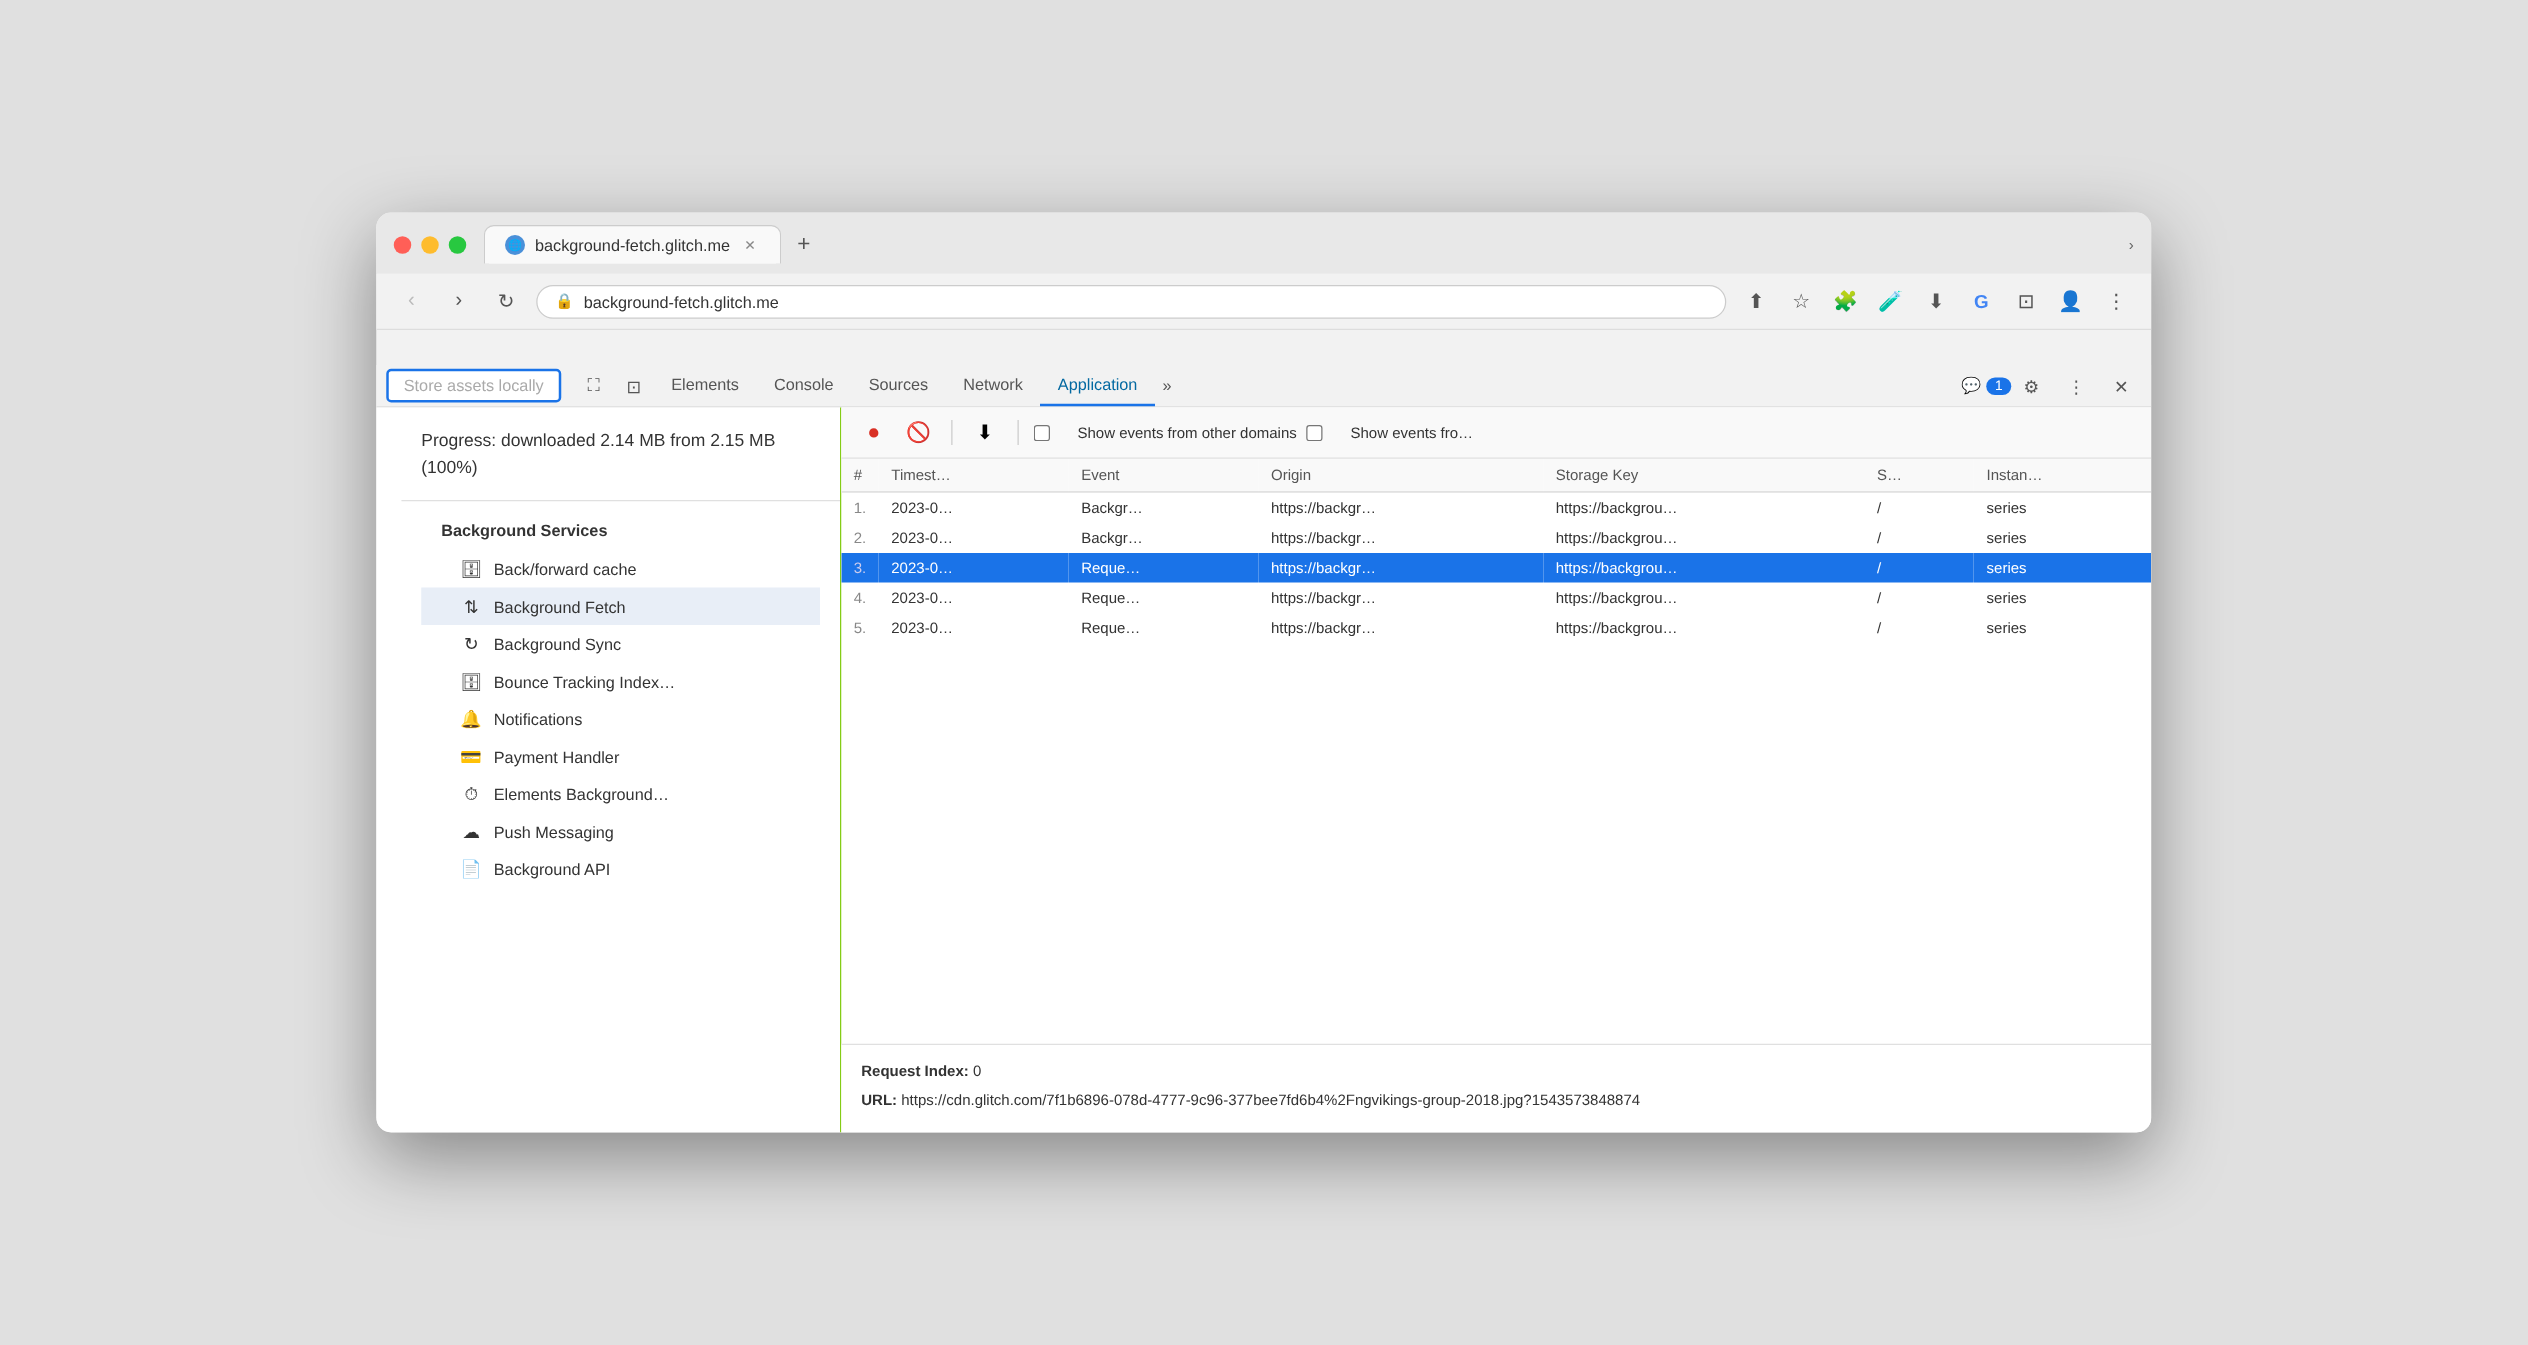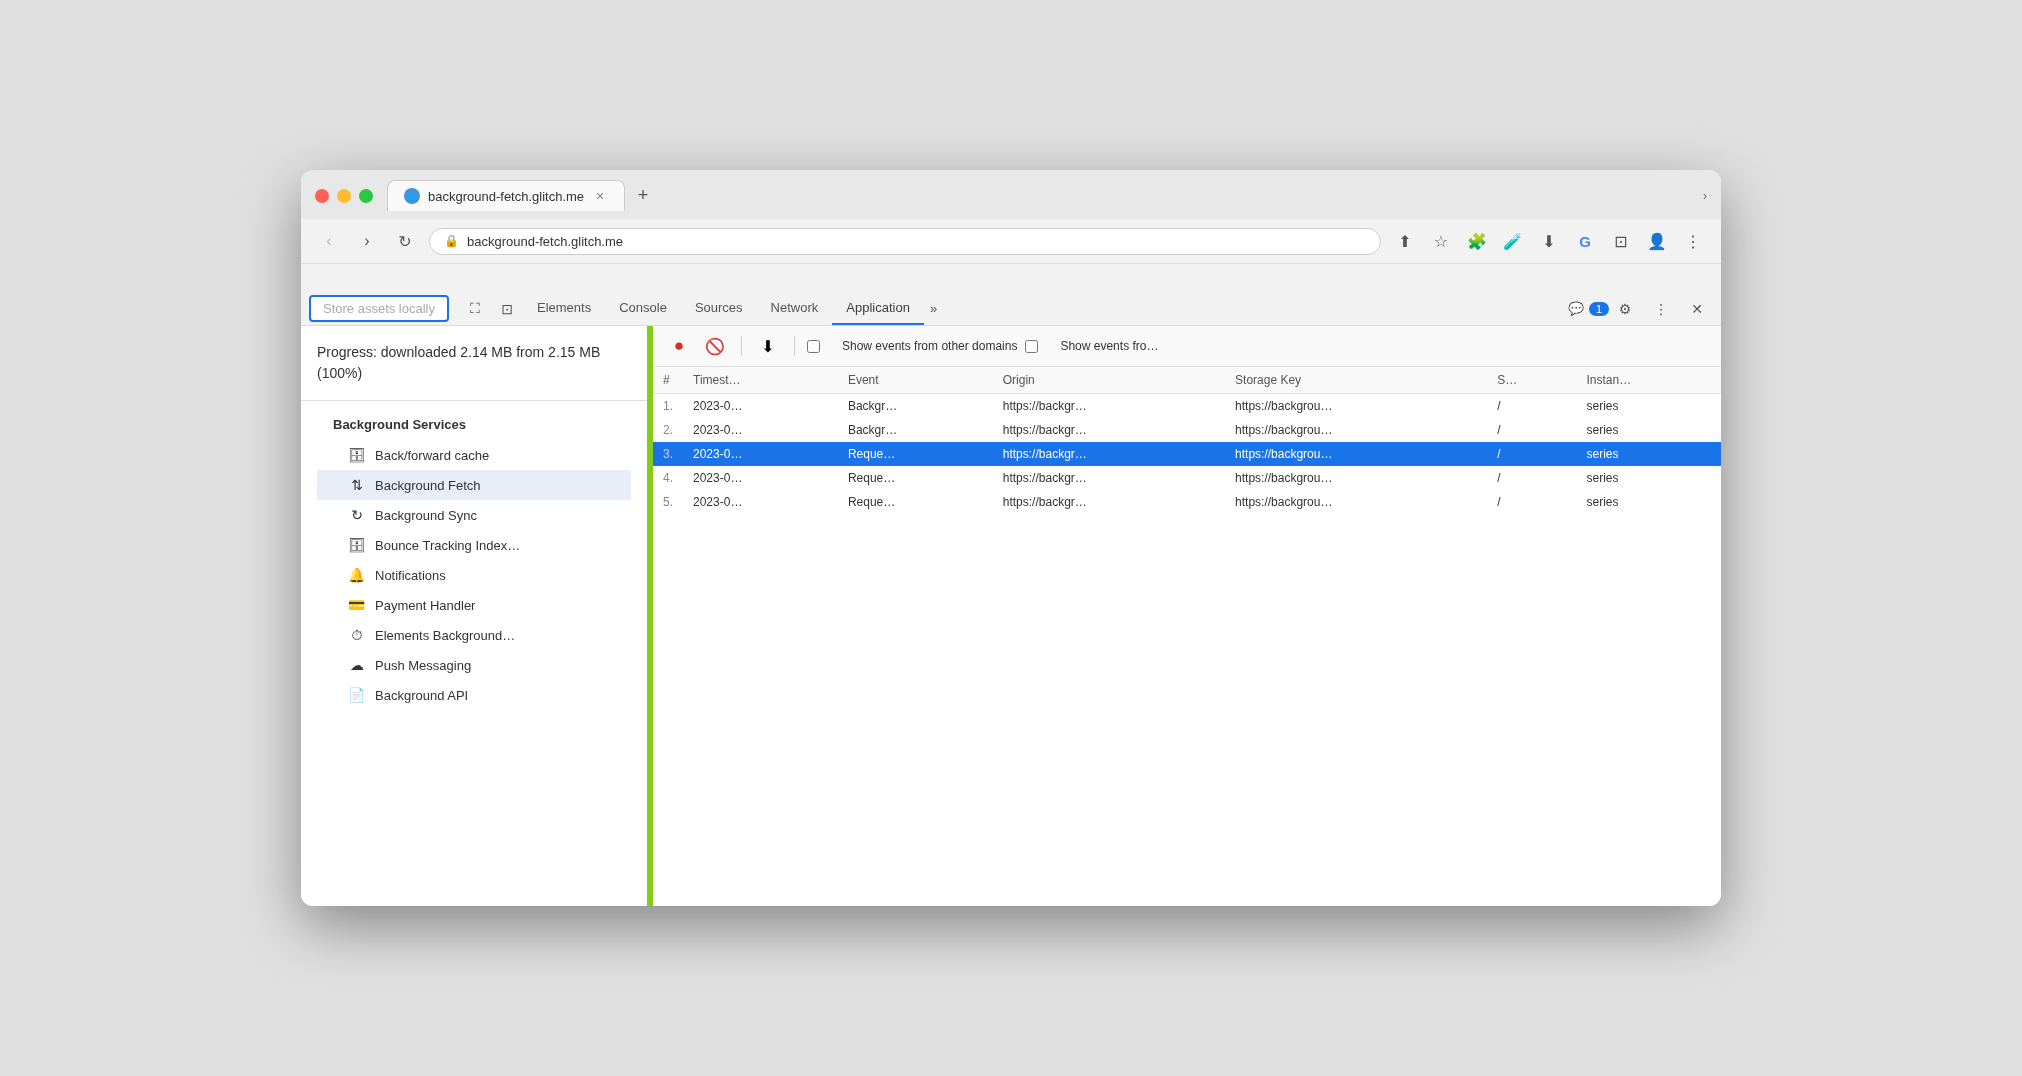"Application" .devtools-tab.active { color: #404040 -> #0369a1 }
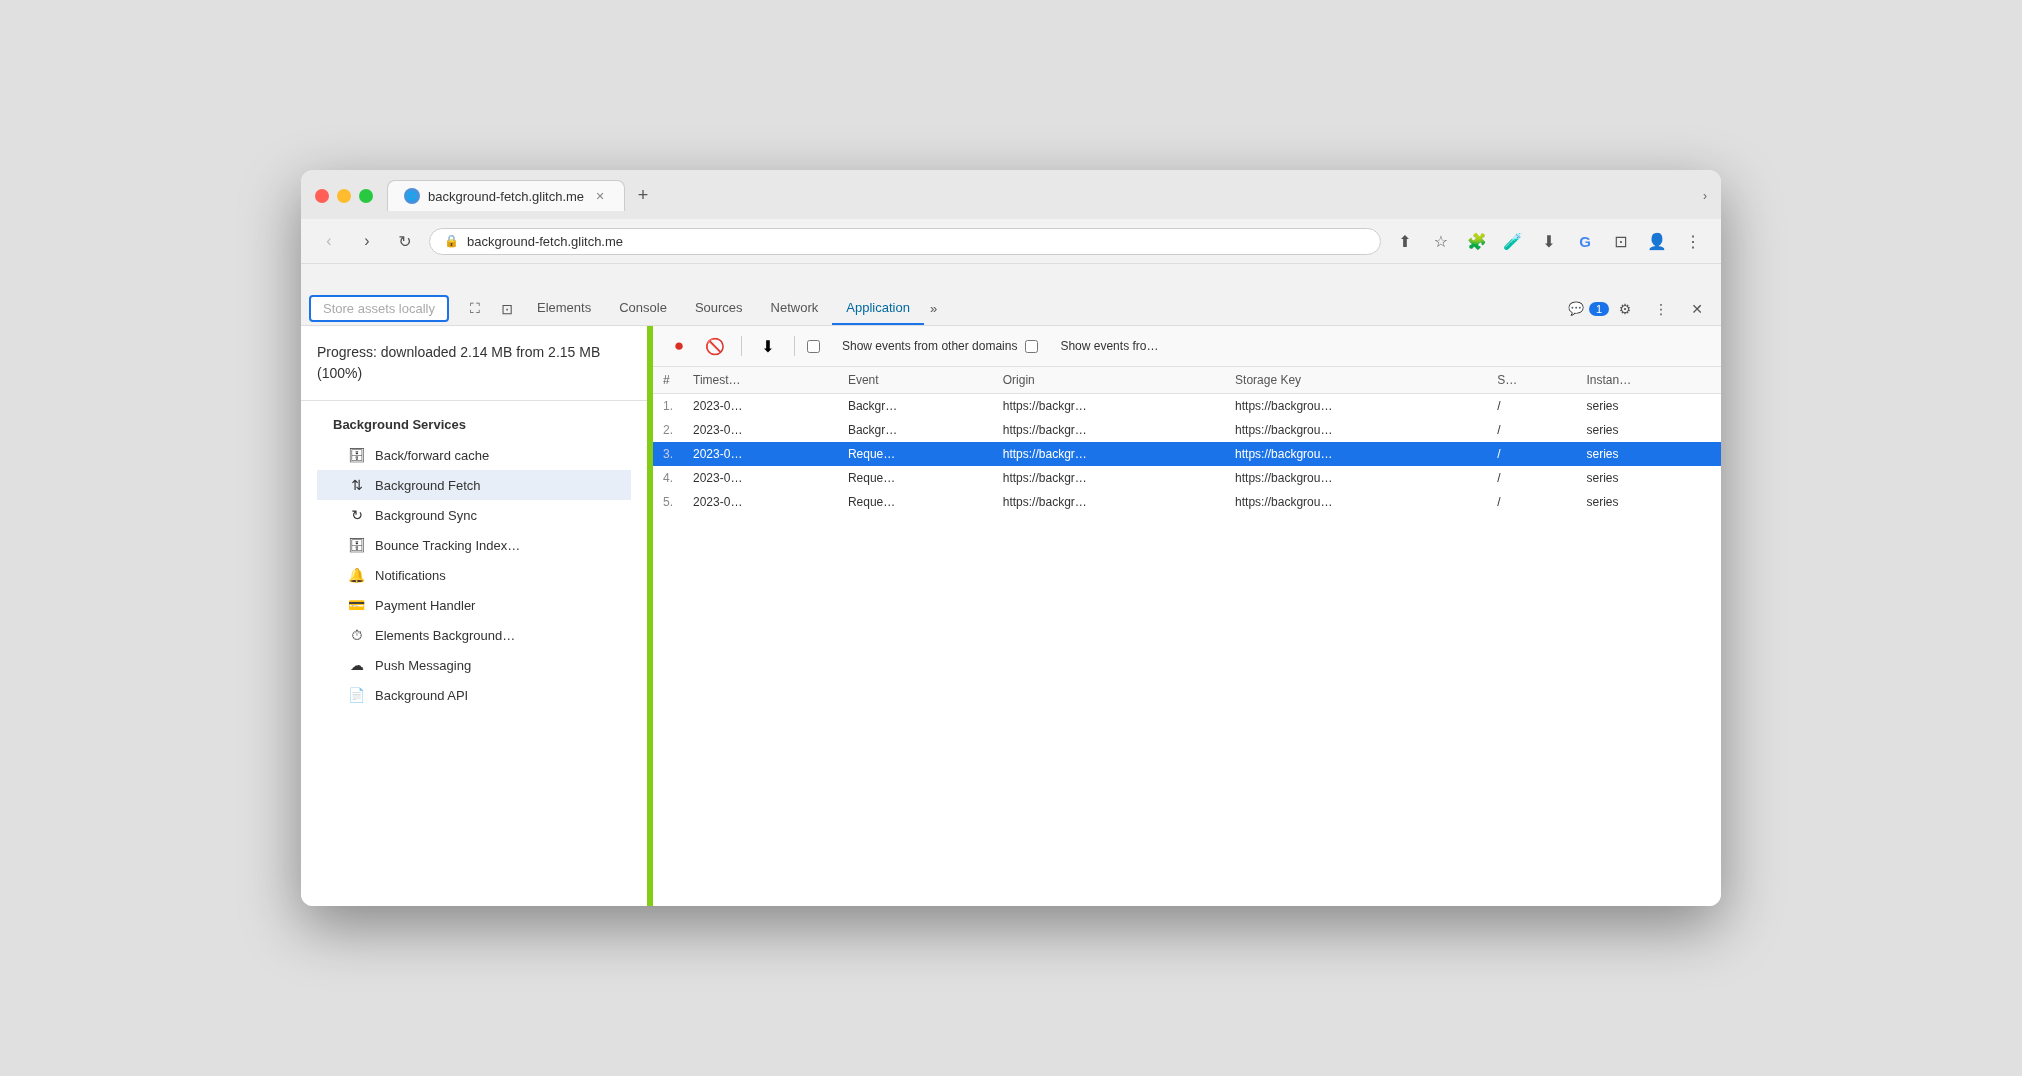"Progress: downloaded 2.14 MB from" .left-panel { border-right: 6px solid #84cc16 -> 1px solid #84cc16; margin-left: none -> 20px }
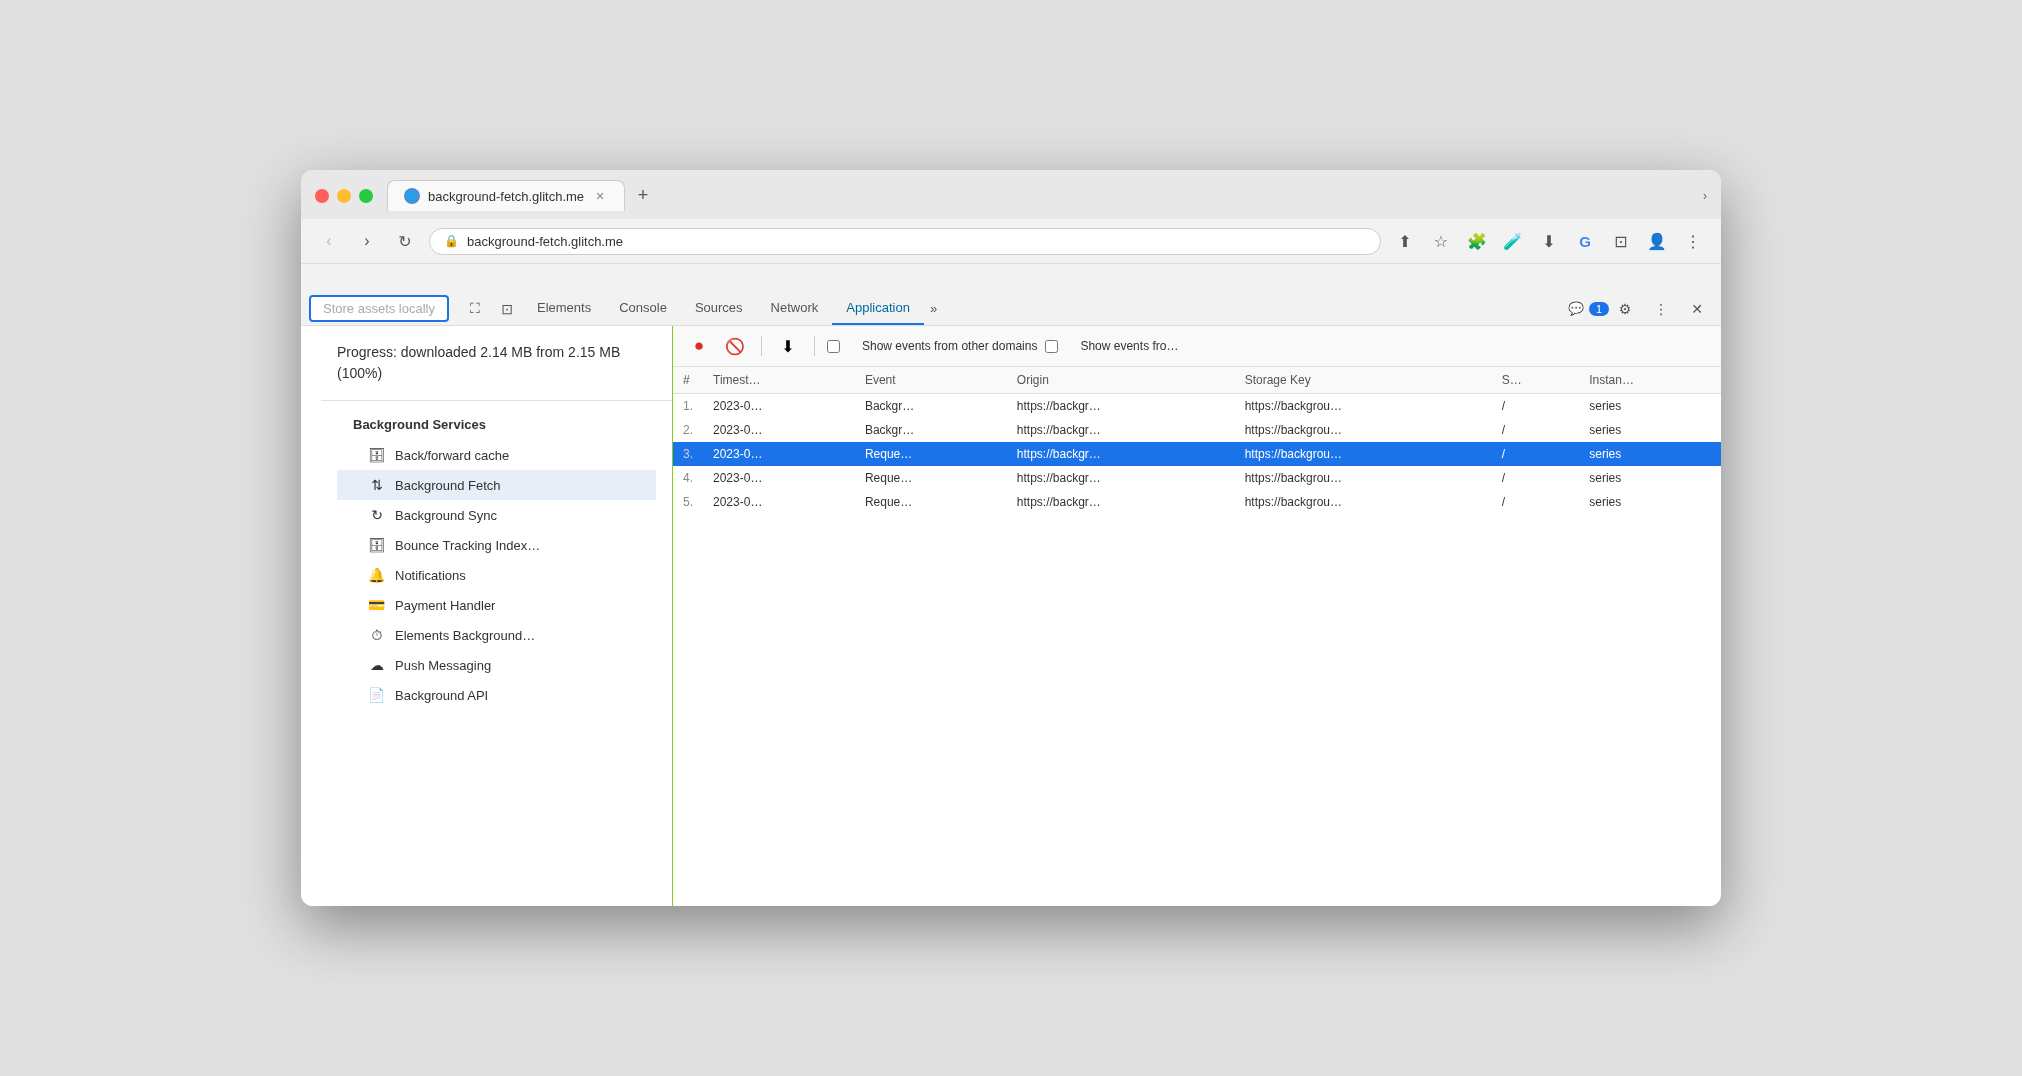"Request Index: 0" div.detail-panel { html: none -> <div> <p> <strong>Request Index:</strong> <span>0</span> </p> <p> <strong>URL:</strong> <span>https://cdn.glitch.com/7f1b6896-078d-4777-9c96-377bee7fd6b4%2Fngvikings-group-2018.jpg?1543573848874</span> </p> </div> }
